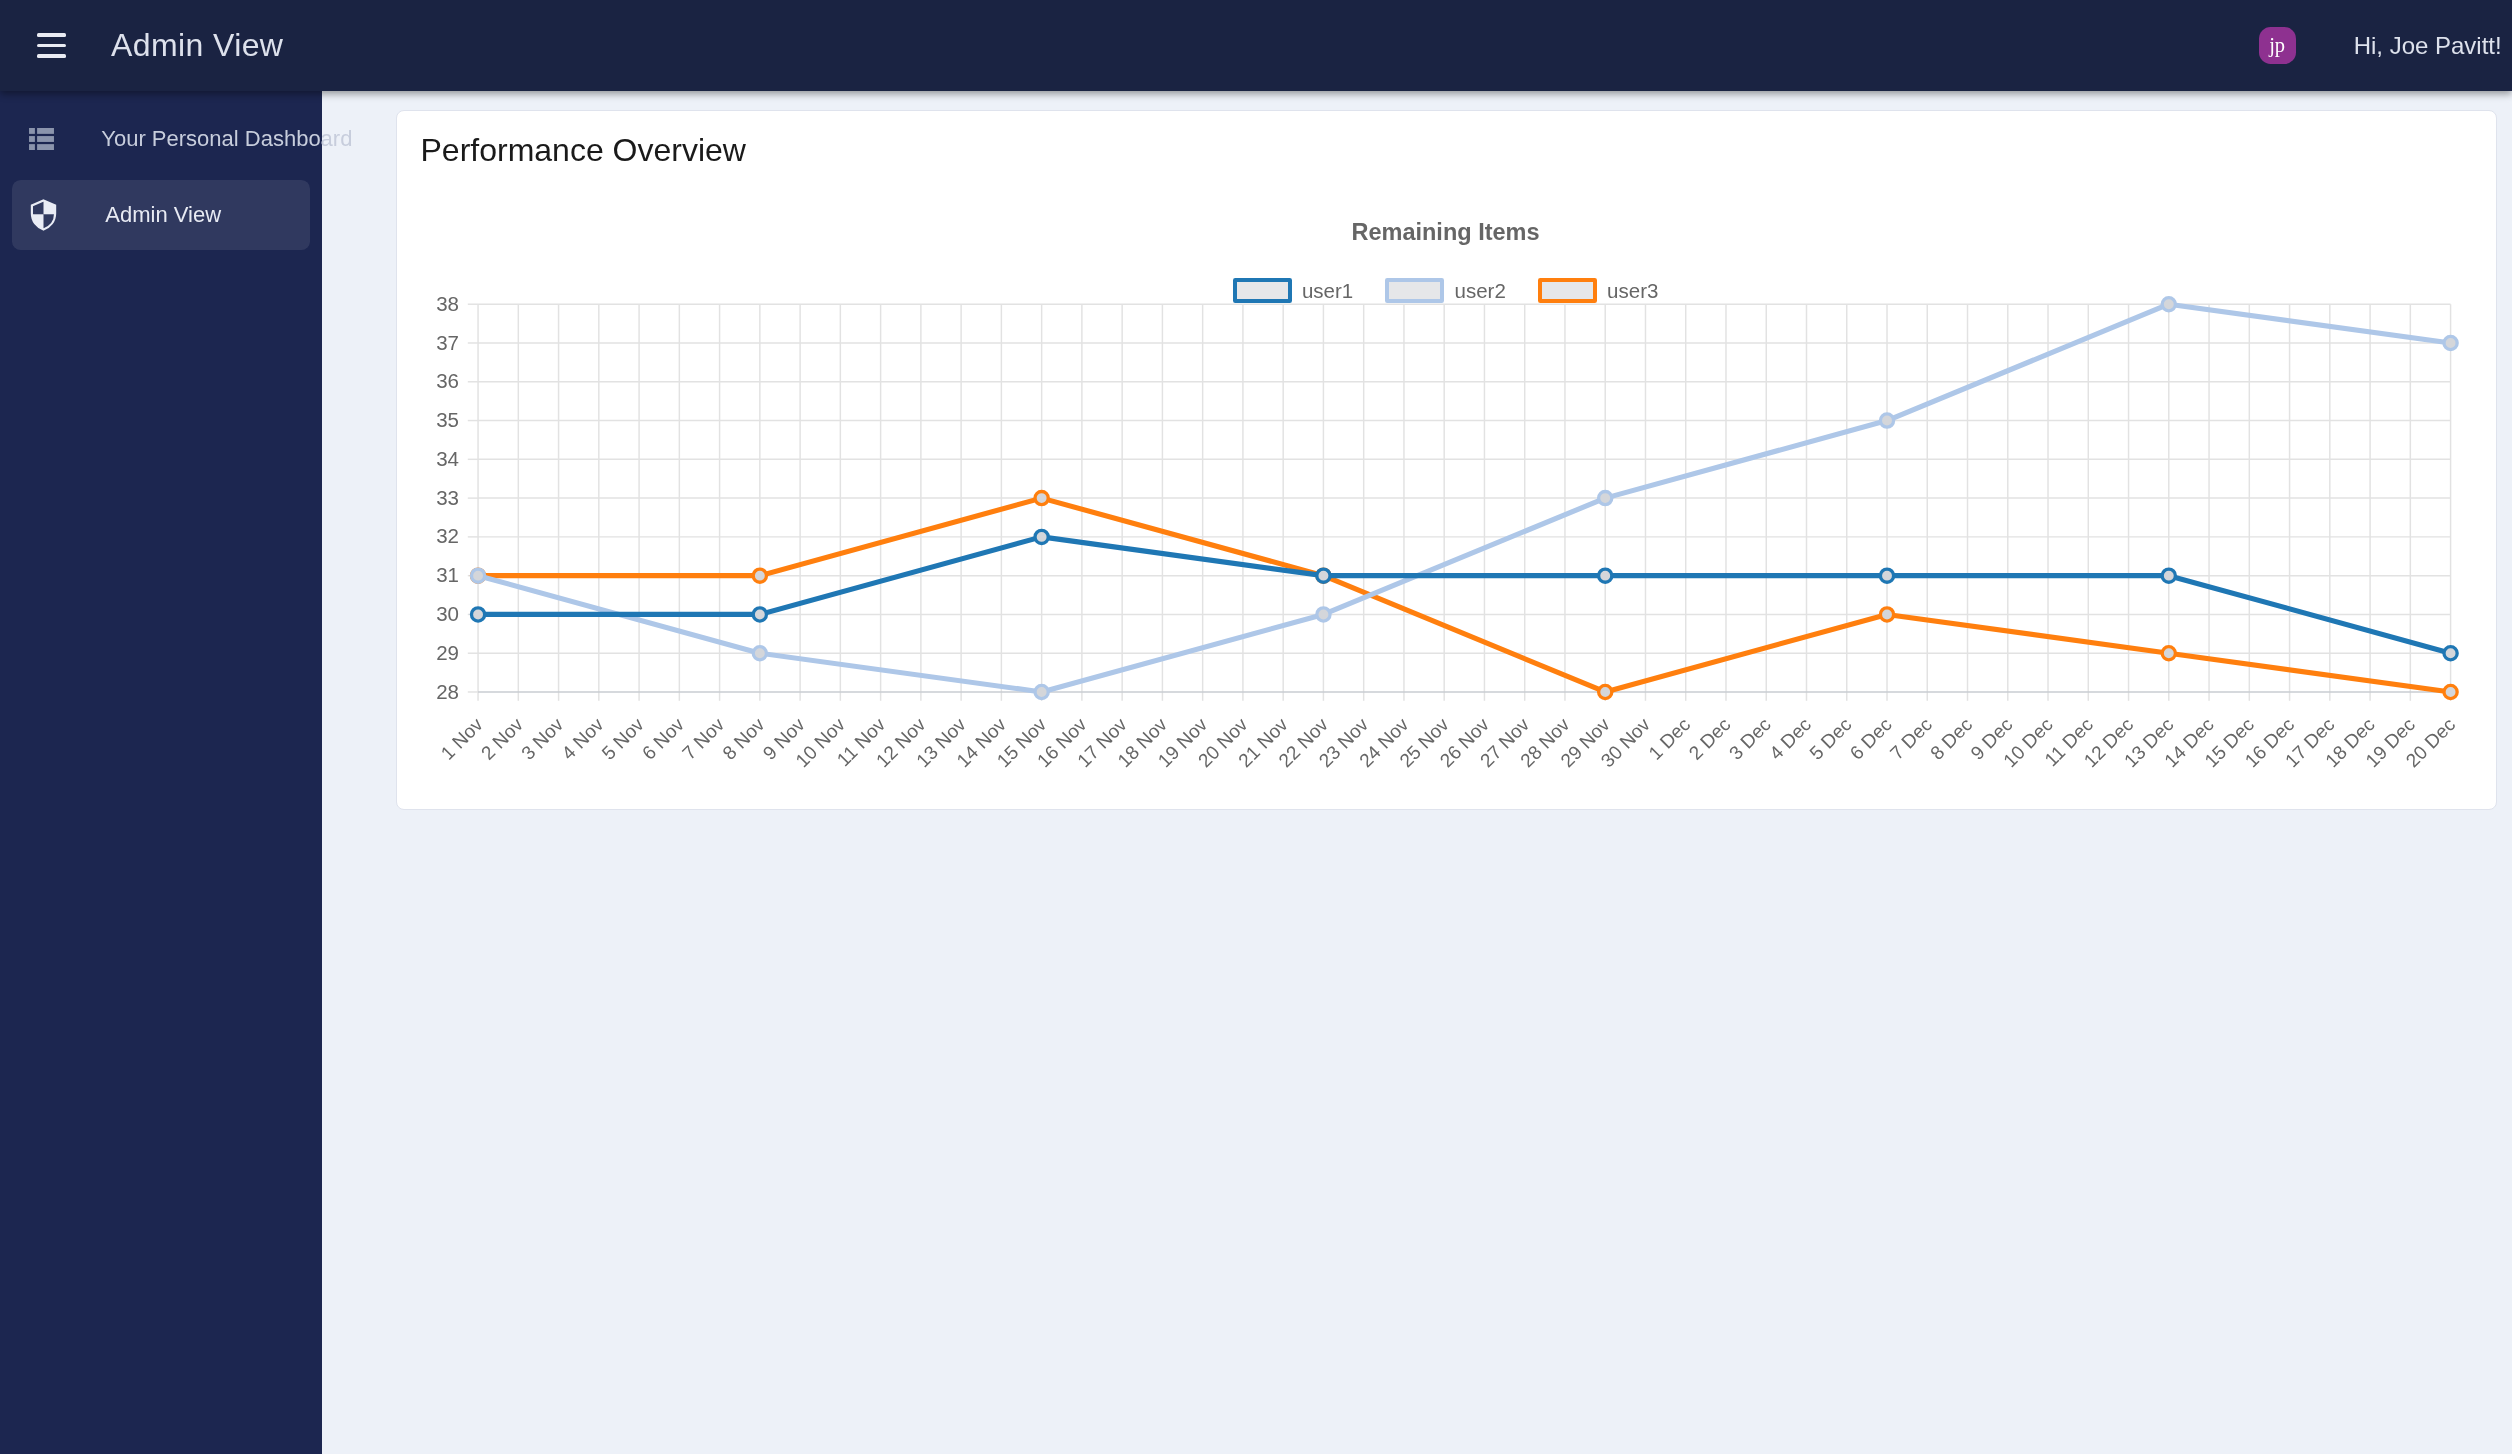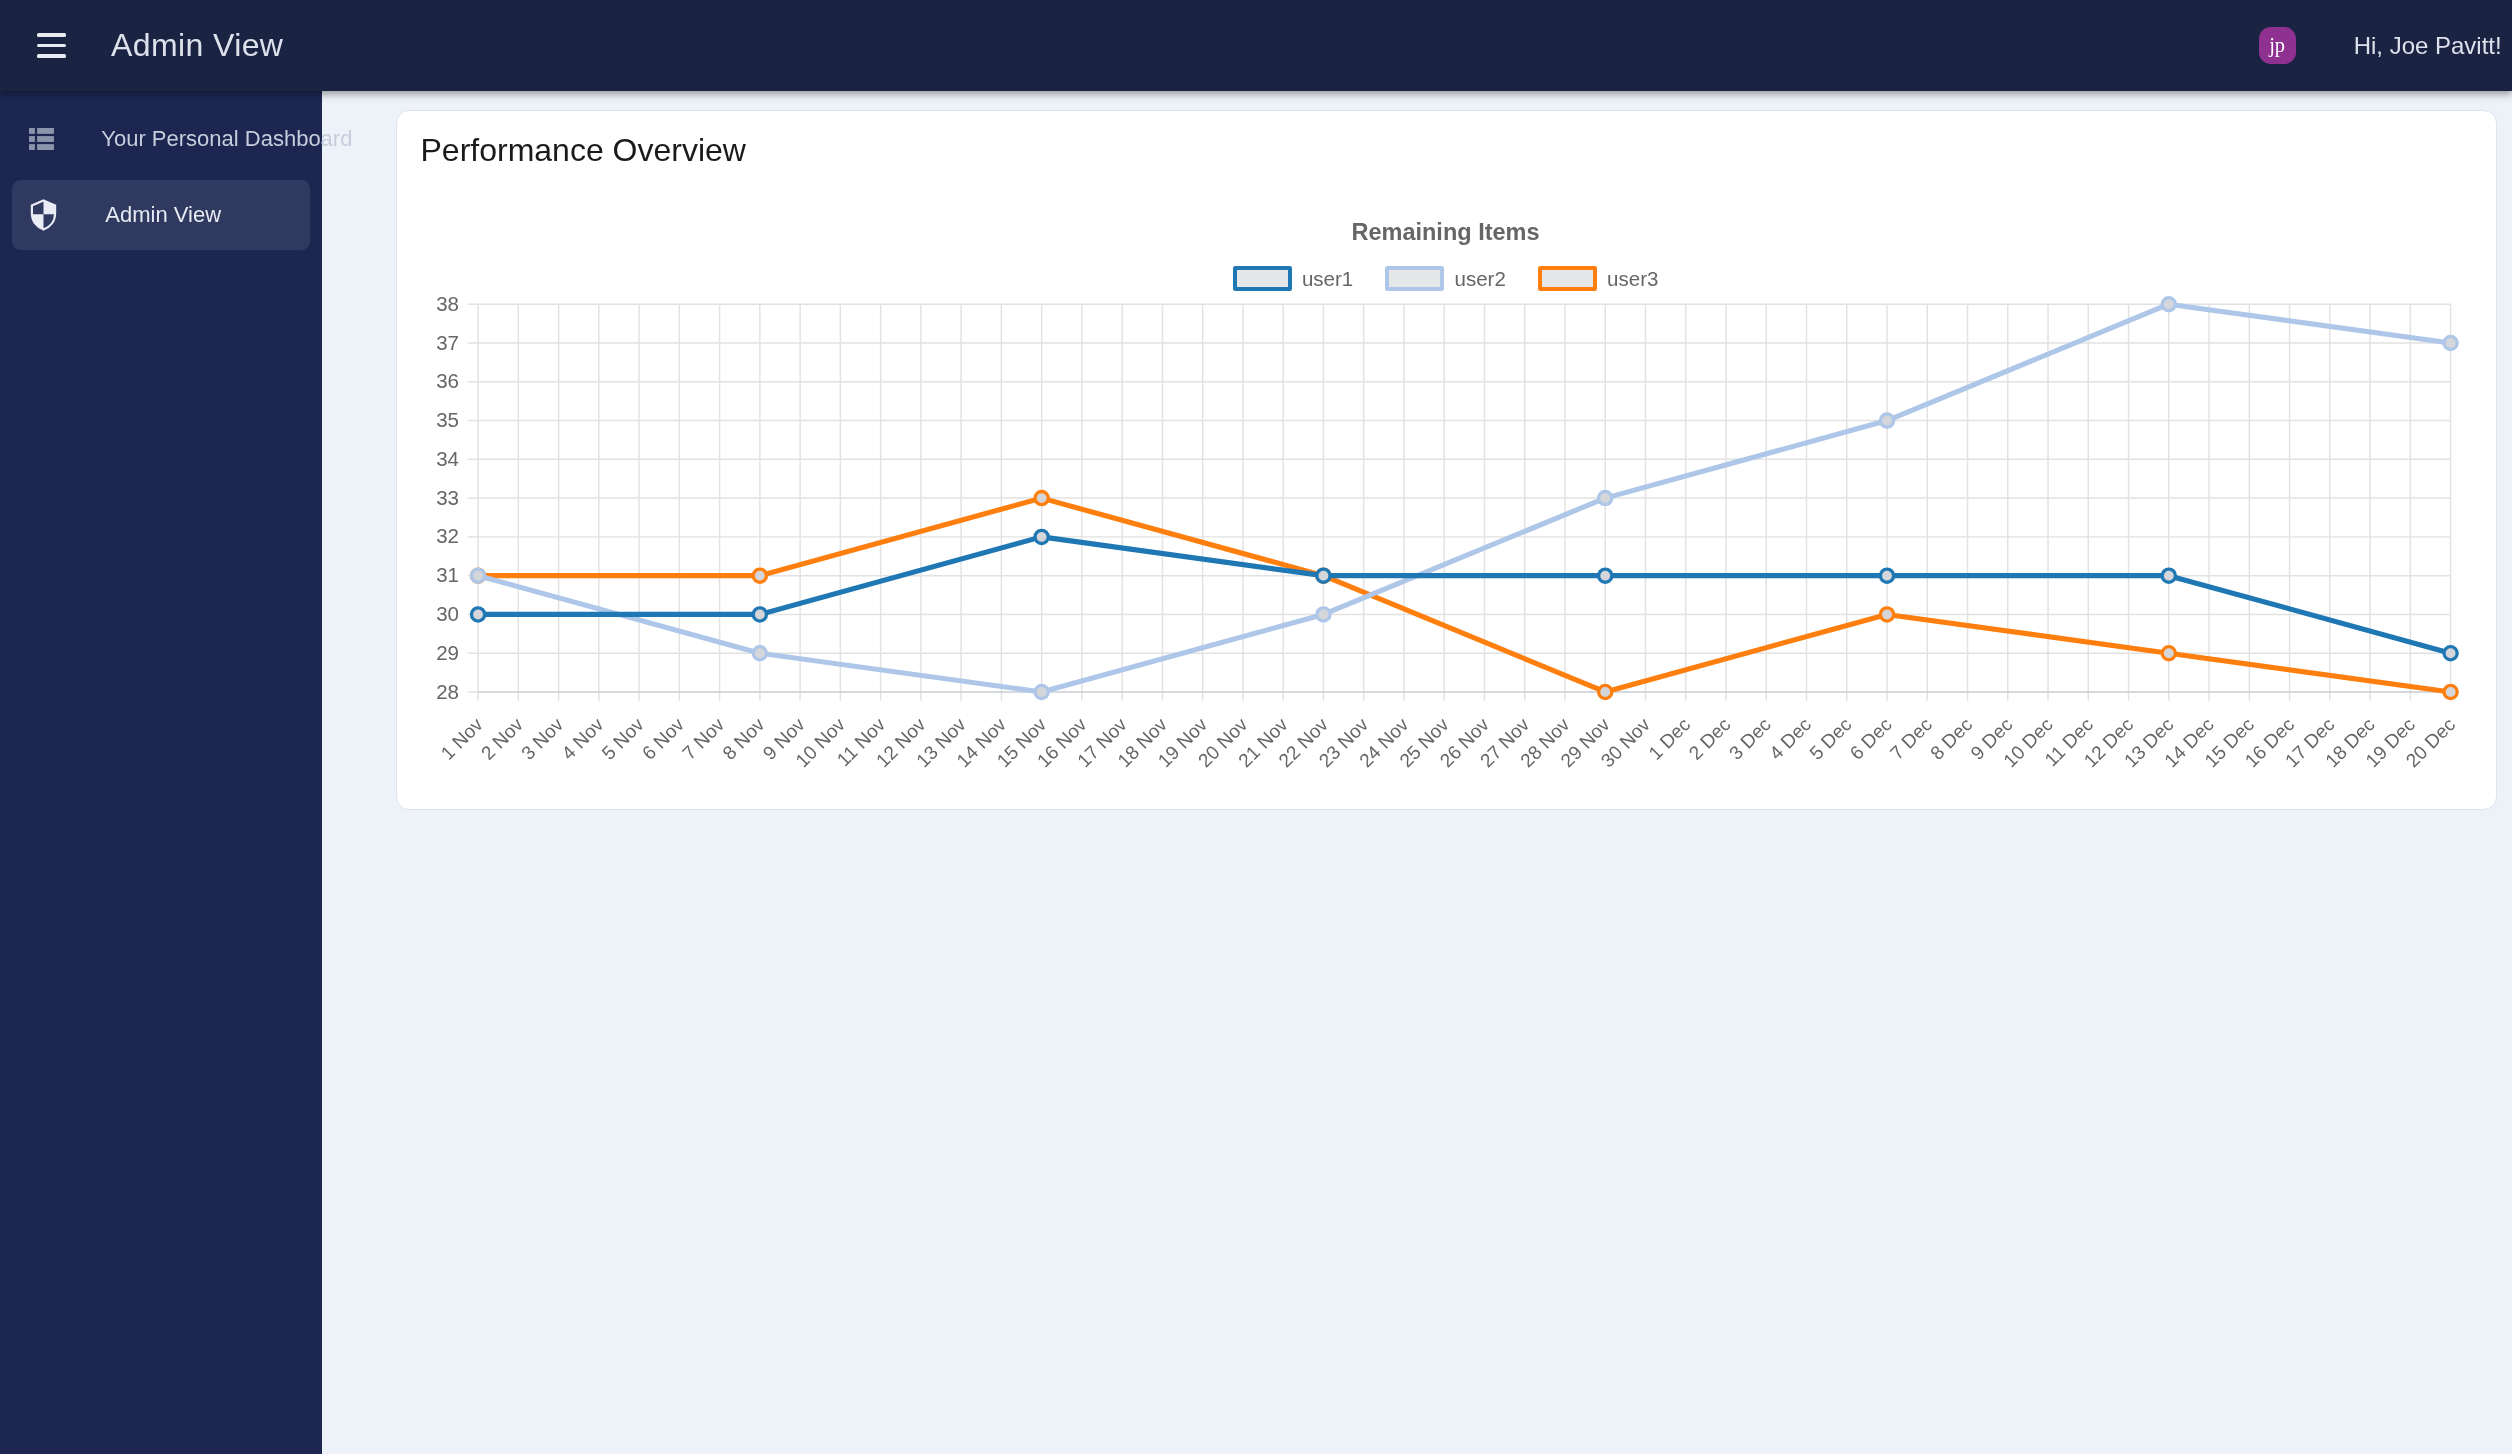"Performance Overview" .card { border-radius: 13px -> 8px }
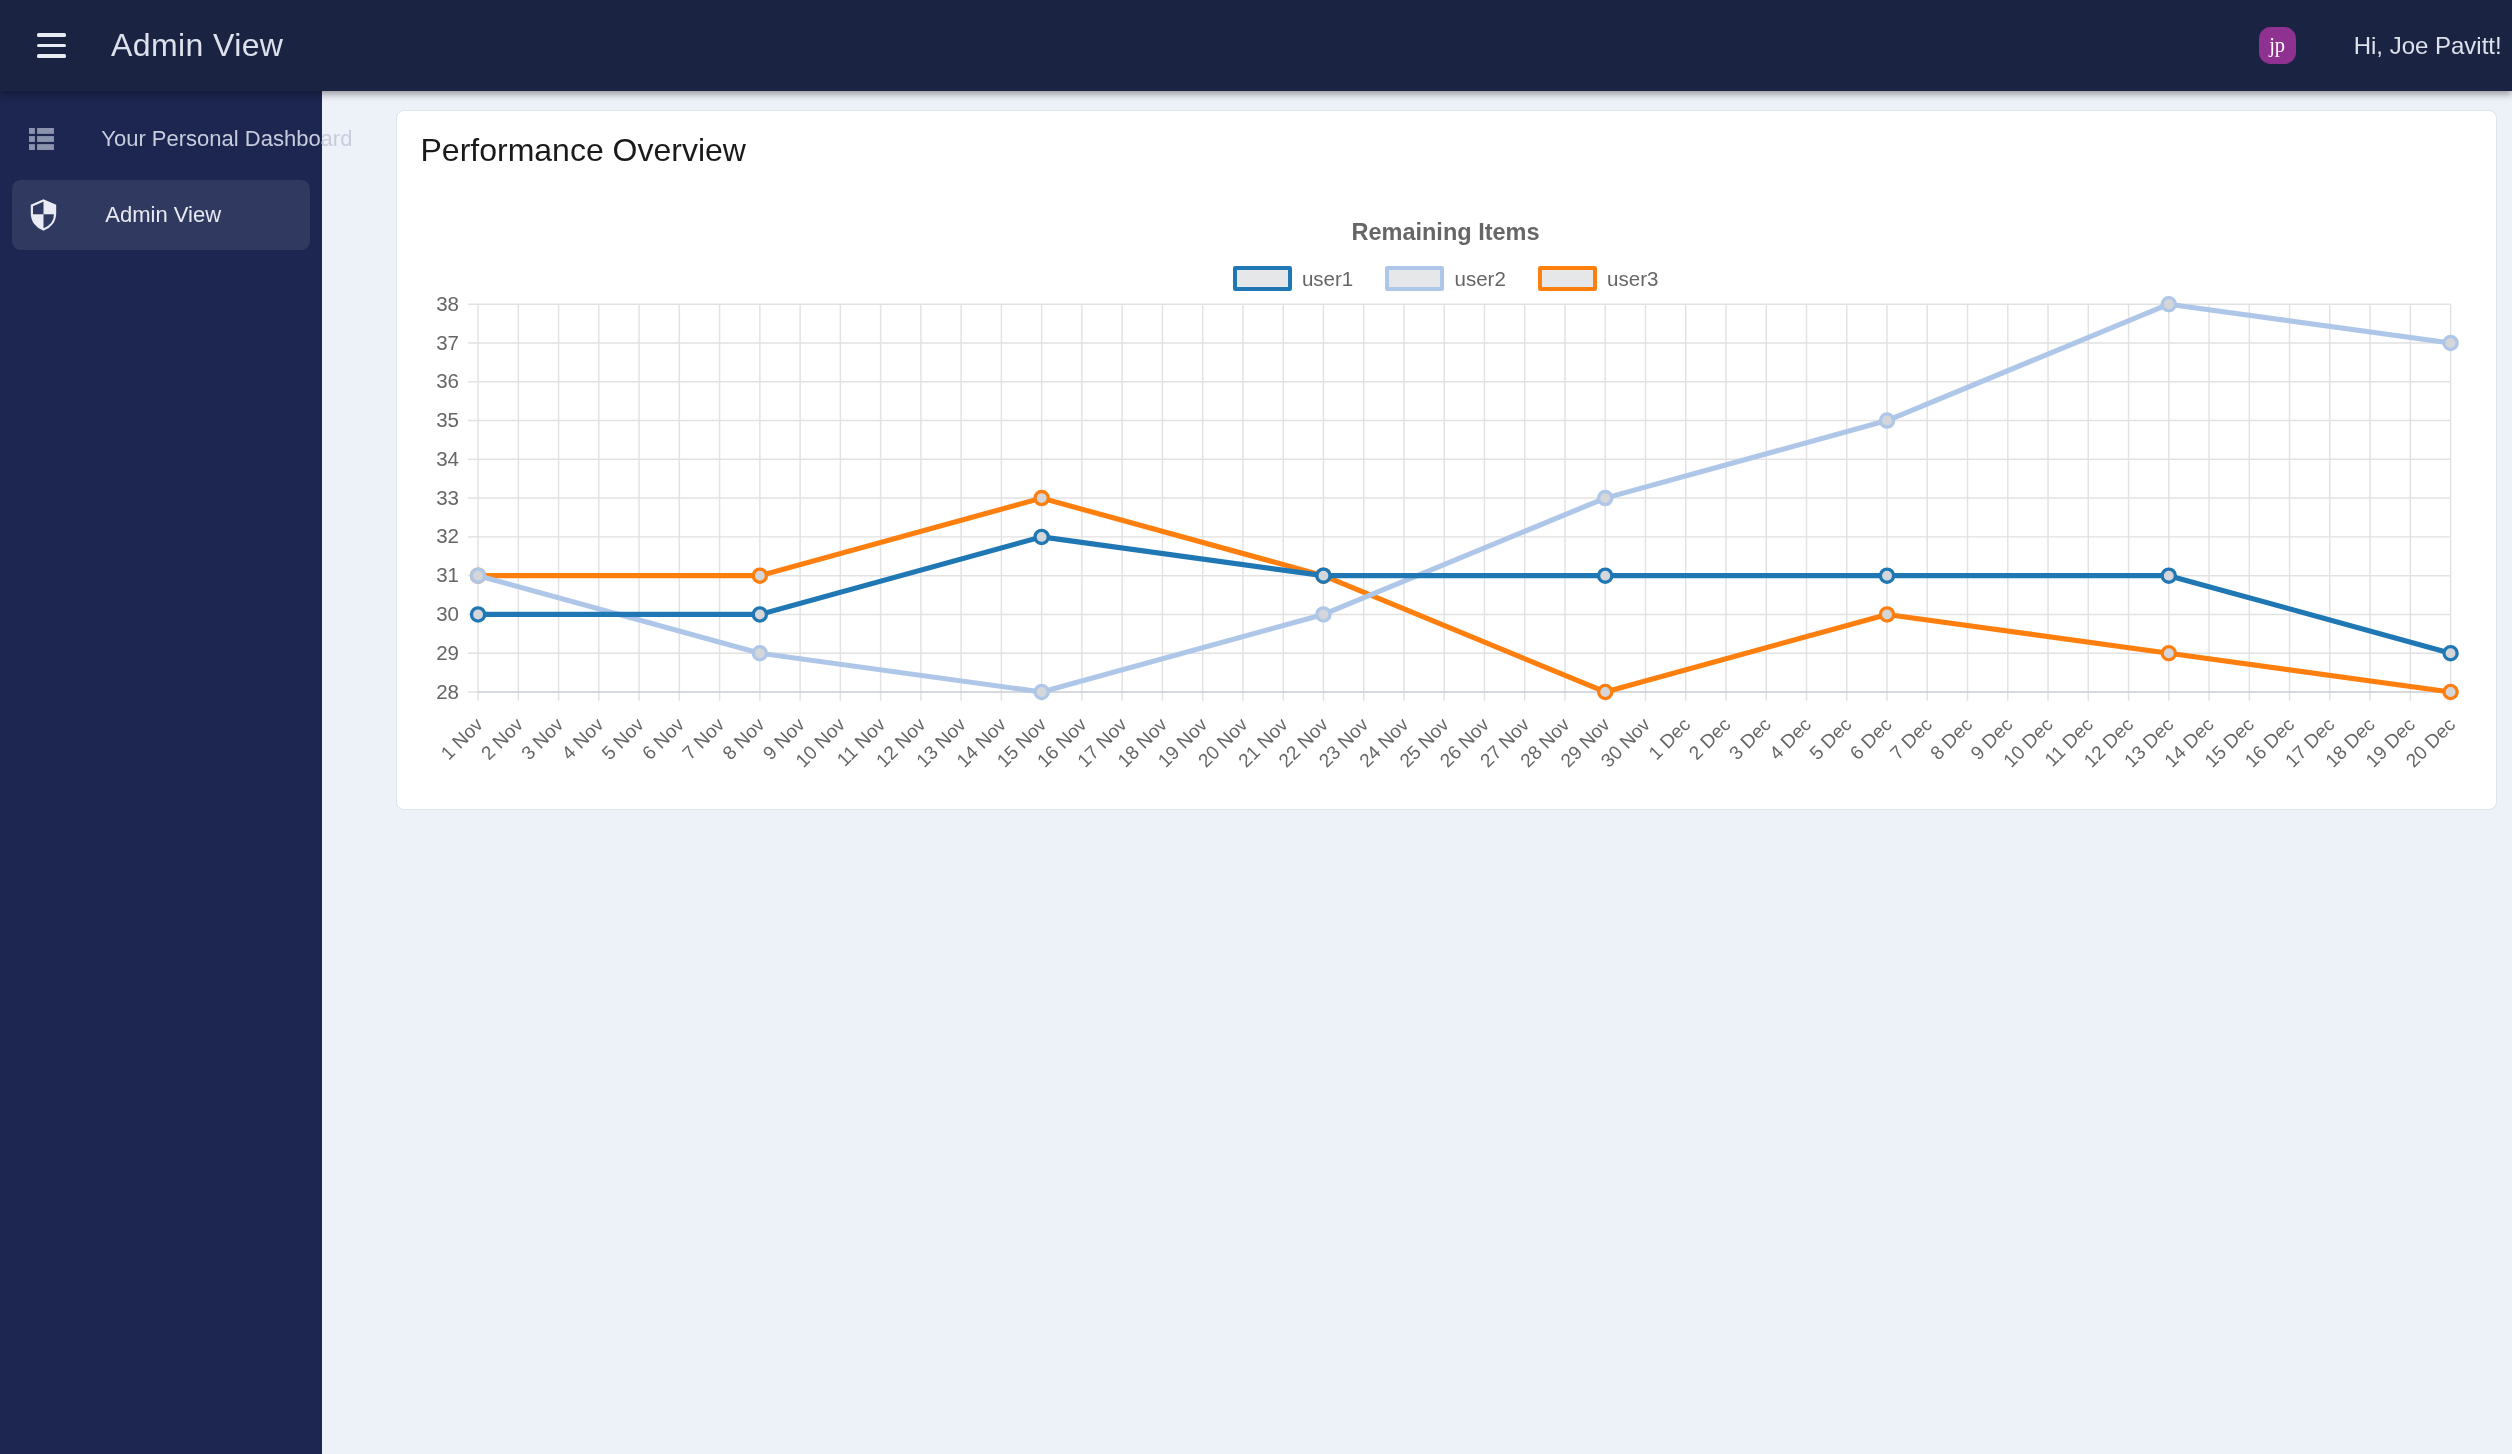"user1" .legend { top: 60px -> 72px }
